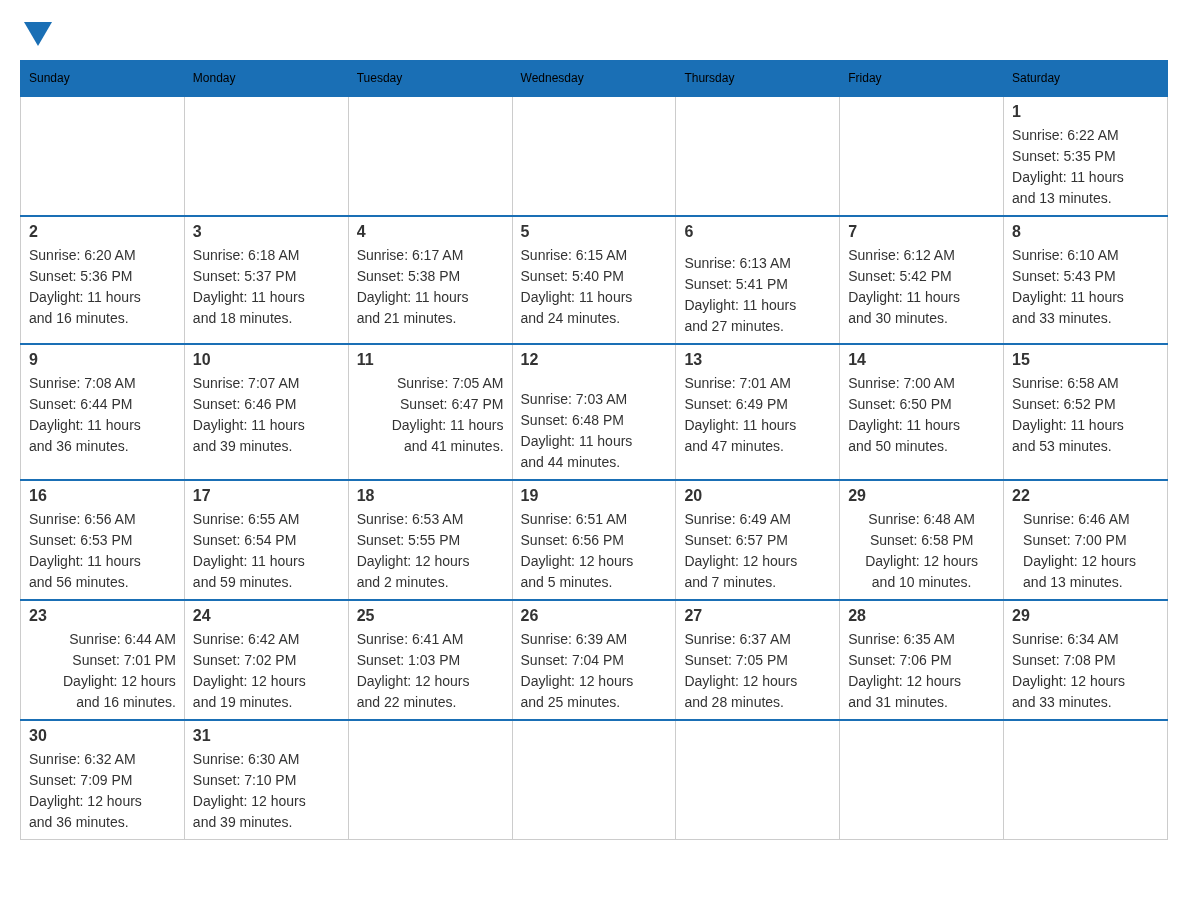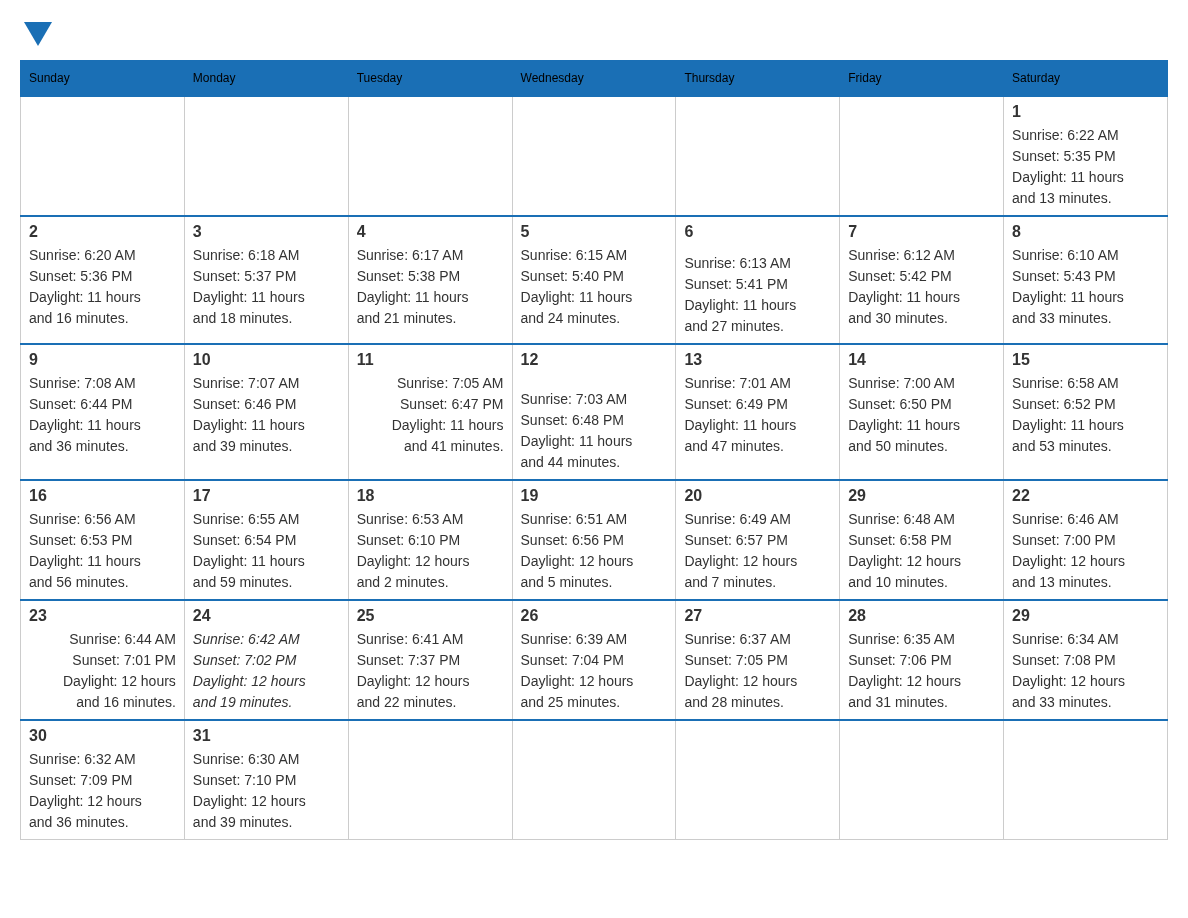"Sunrise: 6:53 AM" div.day-info { text: 6:10 -> 5:55 }
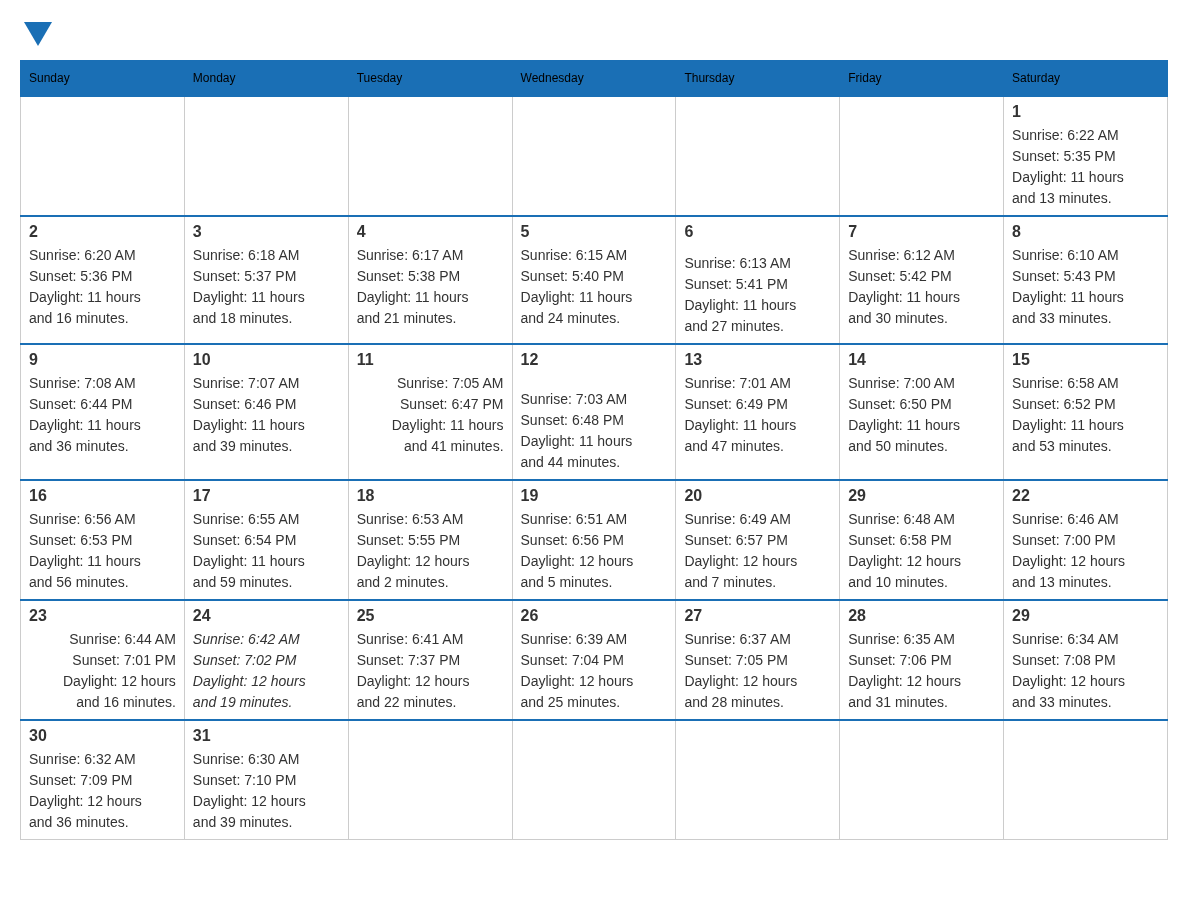"Sunrise: 6:48 AM" div.day-info { text-align: none -> center }
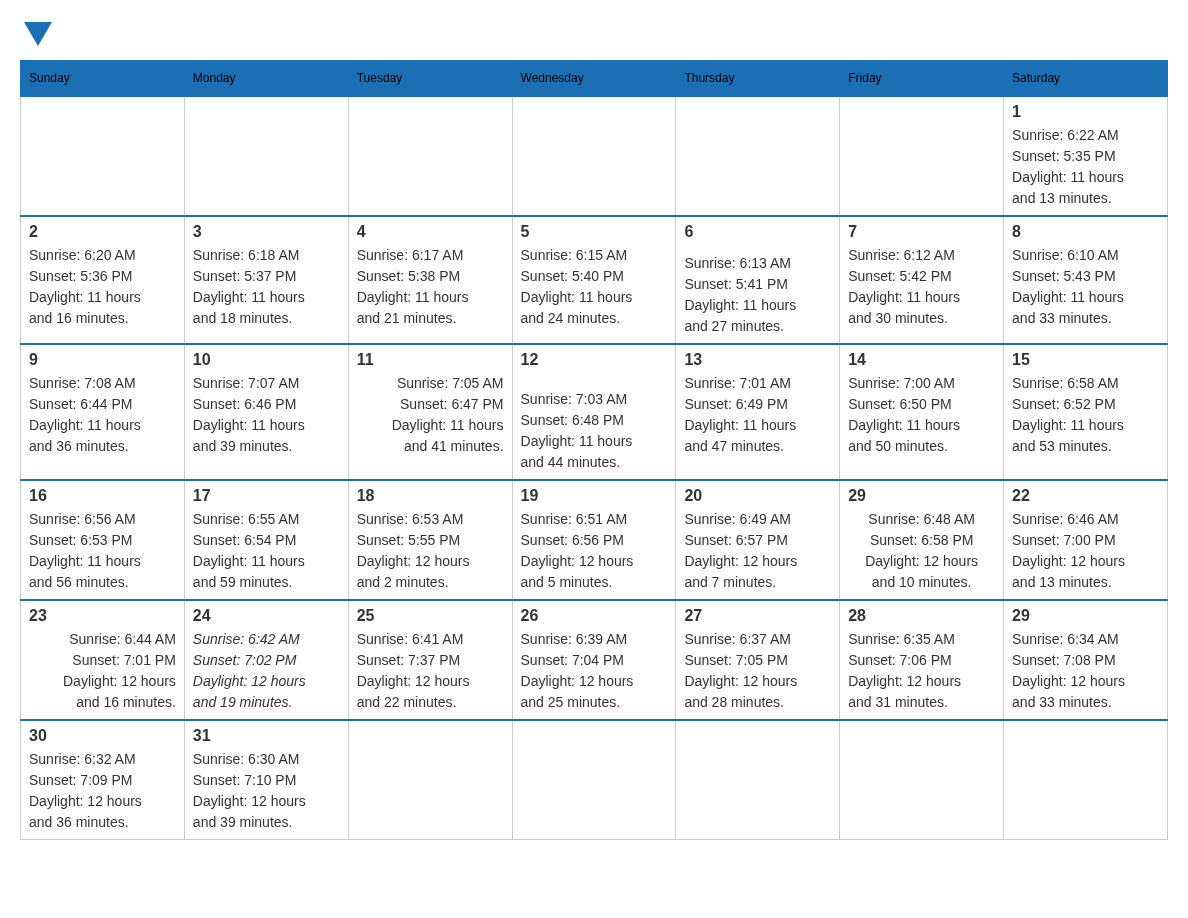"Sunrise: 6:46 AM" div.day-info { margin-left: none -> 11px }
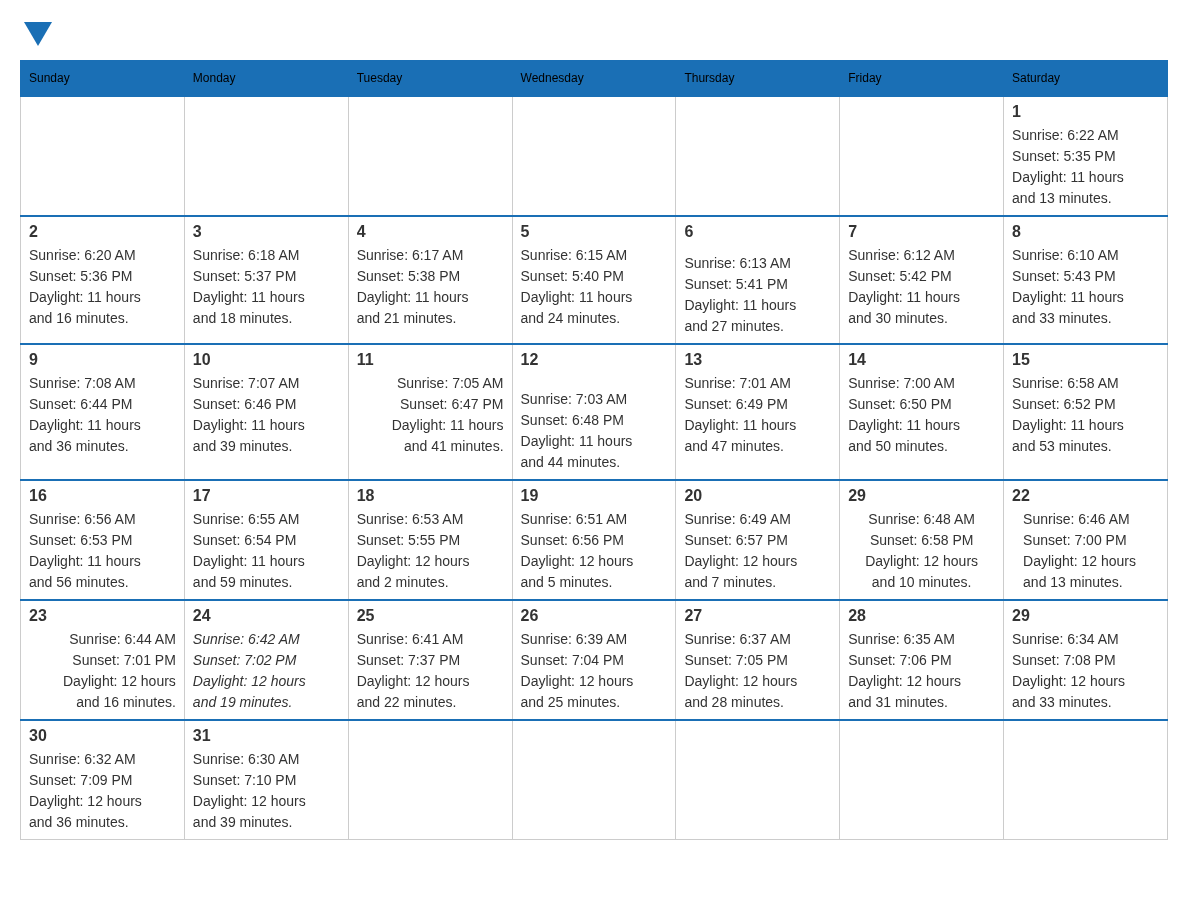"Sunrise: 6:42 AM" div.day-info { font-style: italic -> none }
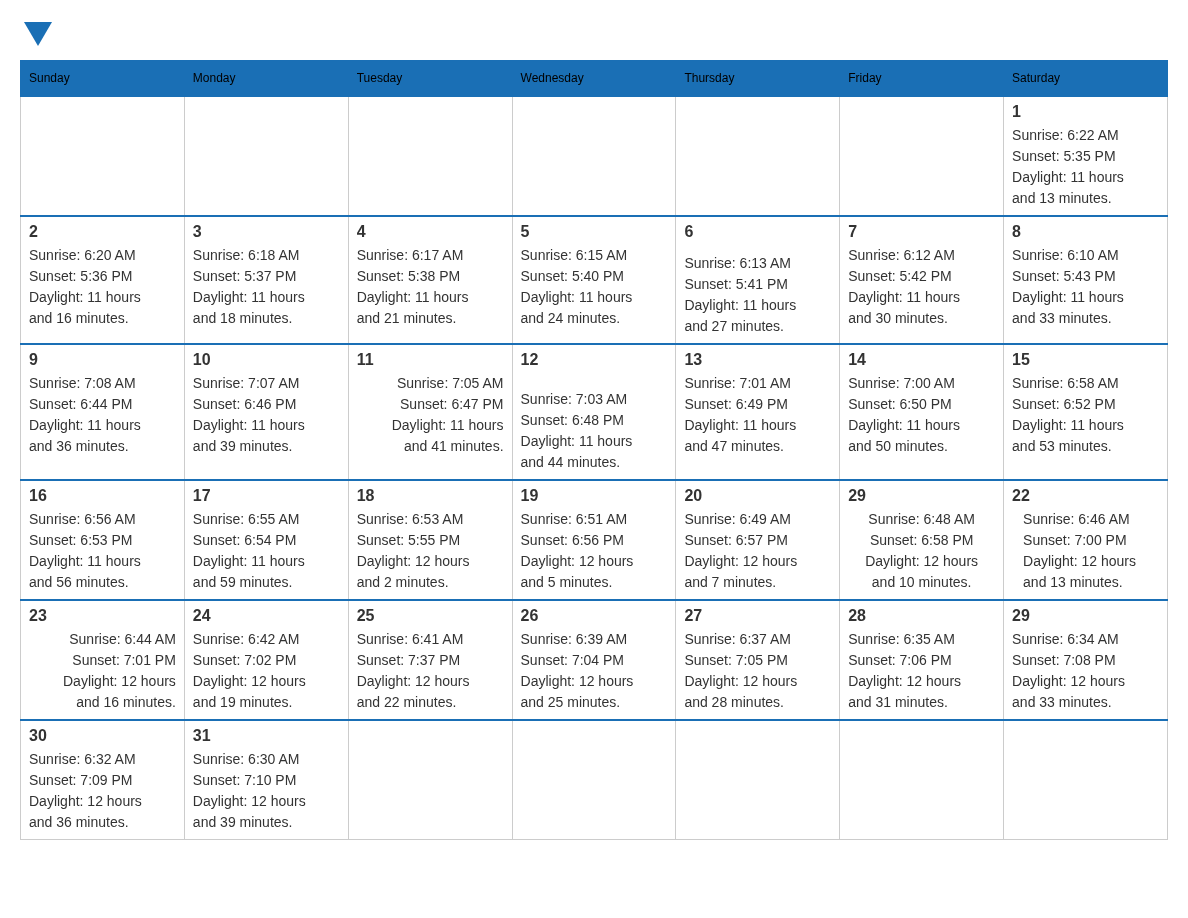"Sunrise: 6:41 AM" div.day-info { text: 7:37 -> 1:03 }
